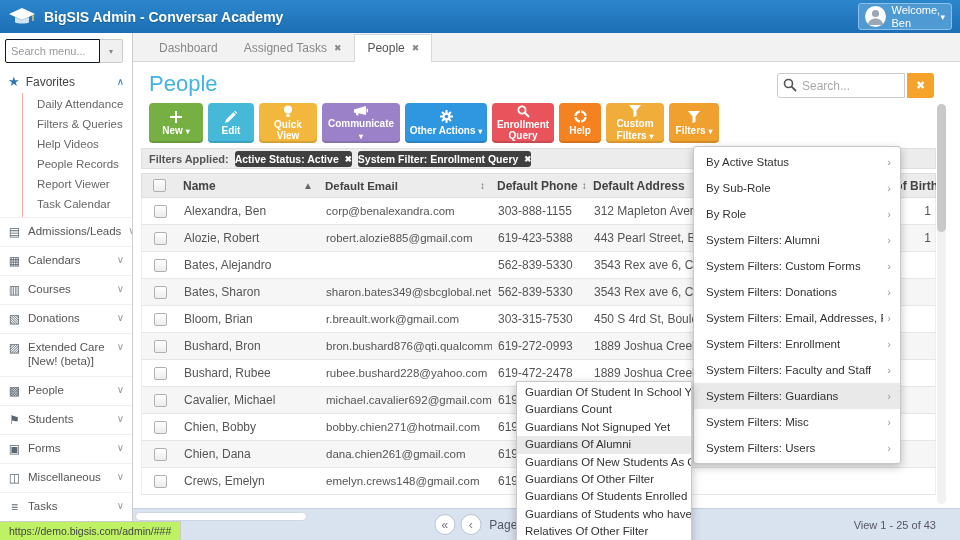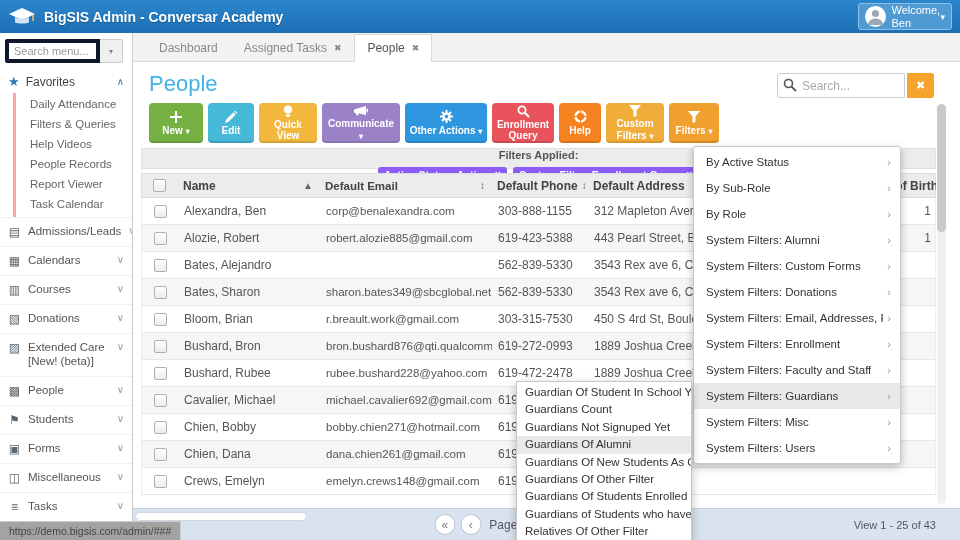"Search menu..." .menu-search input { border: 4px solid #0f172a -> 1px solid #0f172a }
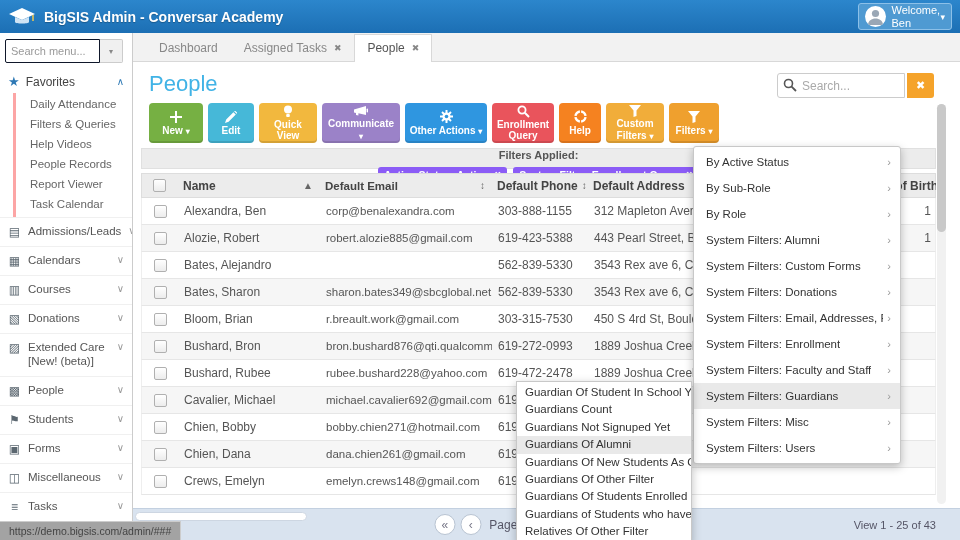"Daily Attendance" .fav-items { border-left: 3px solid #fca5a5 -> 1px solid #fca5a5; margin-left: 13px -> 22px }
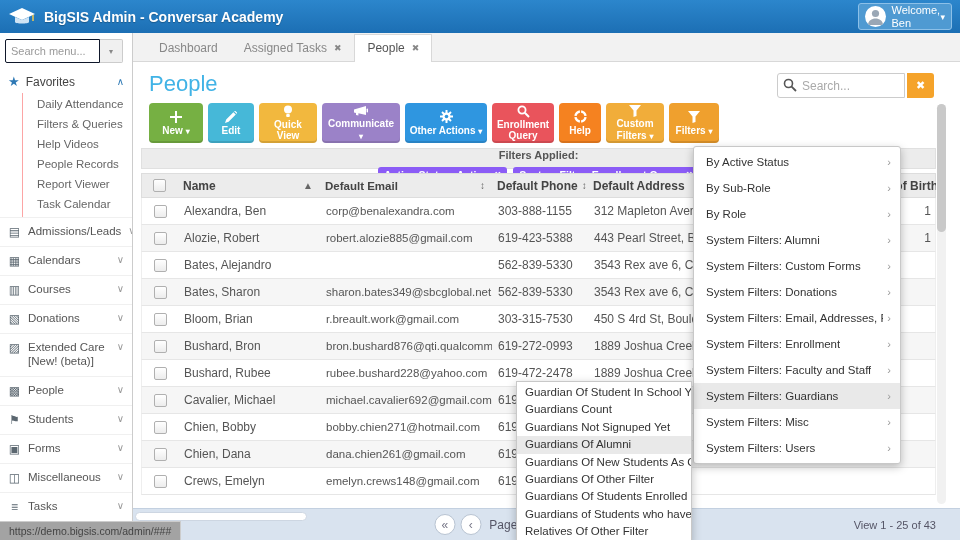"Filters Applied:" .fbar { flex-direction: column -> none }
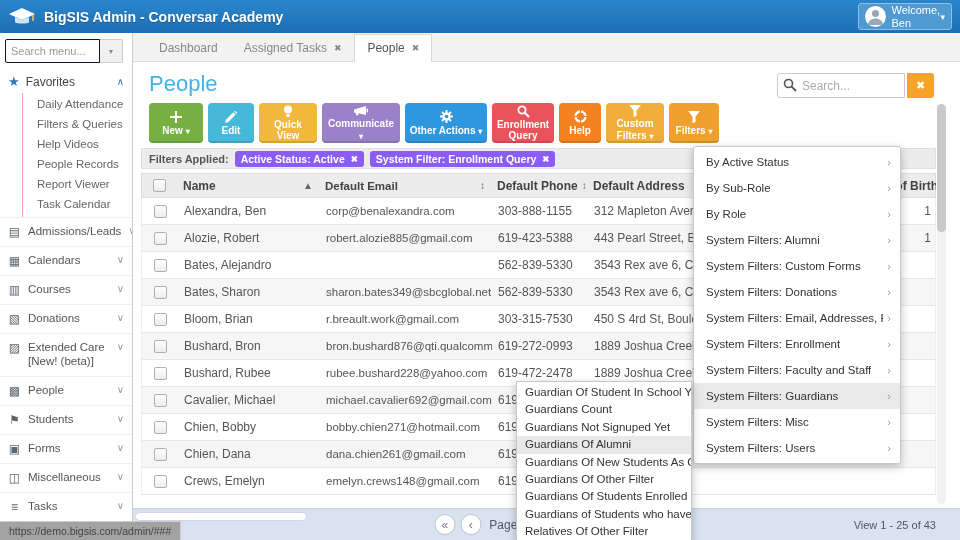"Active Status: Active" .badge { background: #8b5cf6 -> #404040; padding: 2px 6px -> 2px 0 }
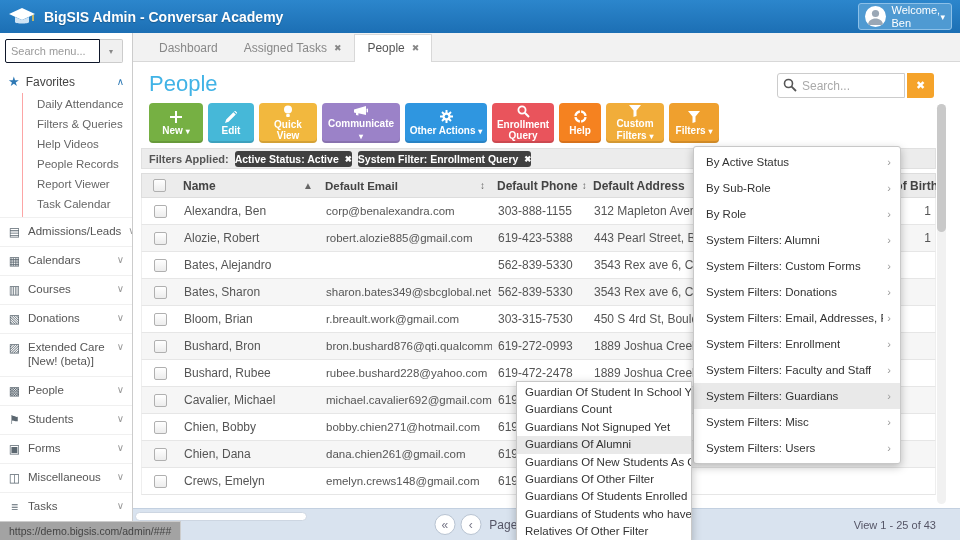"https://demo.bigsis.com/admin/###" .statusbar { background: #a3a3a3 -> #bef264 }
